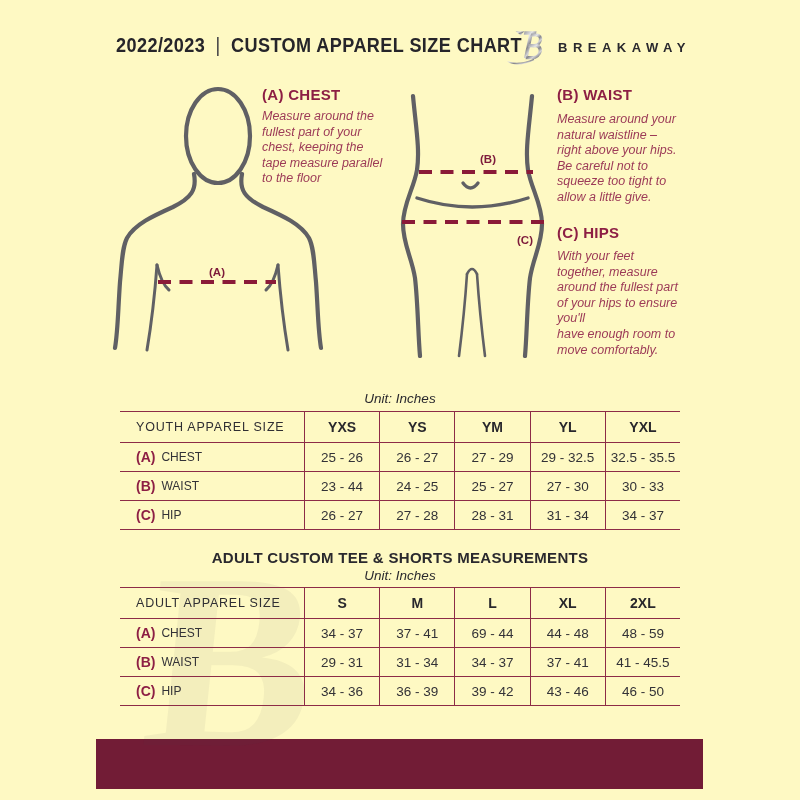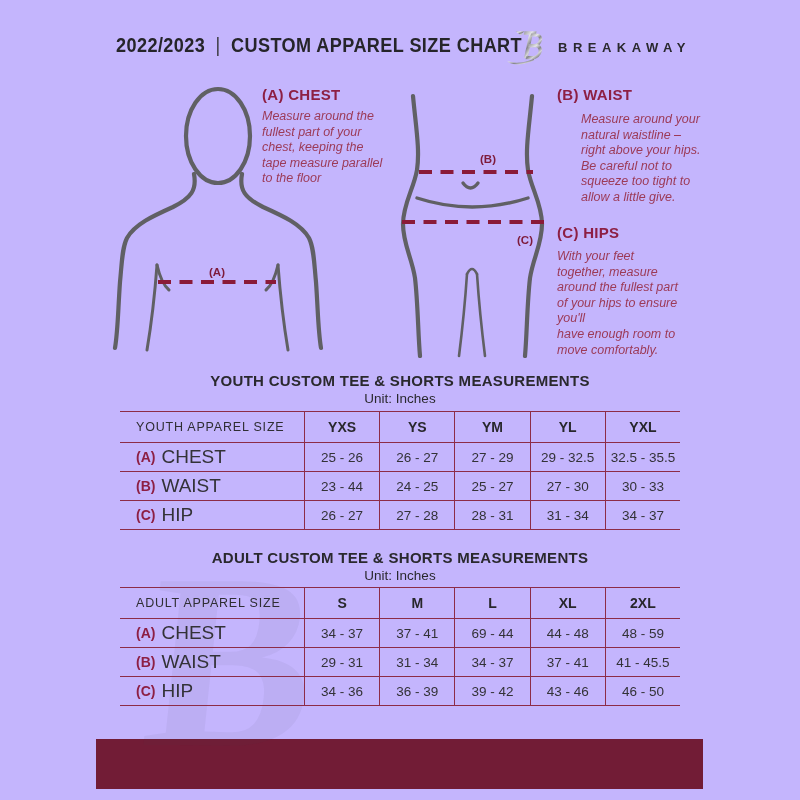"2022/2023 | CUSTOM APPAREL SIZE" .page { background: #c4b5fd -> #fef9c3 }
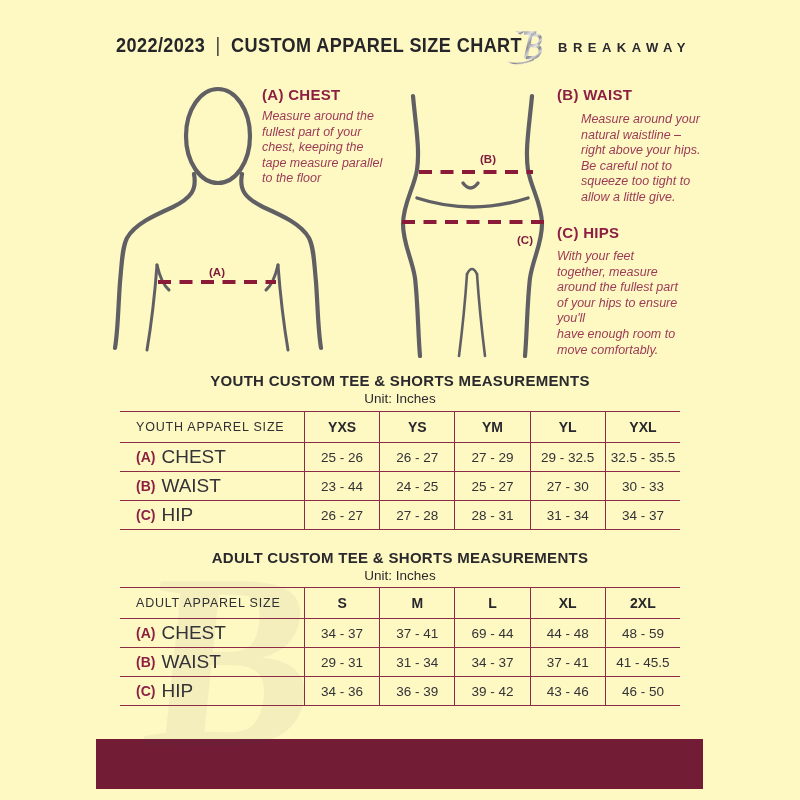"Measure around your" div.guide-p { left: 581px -> 557px }
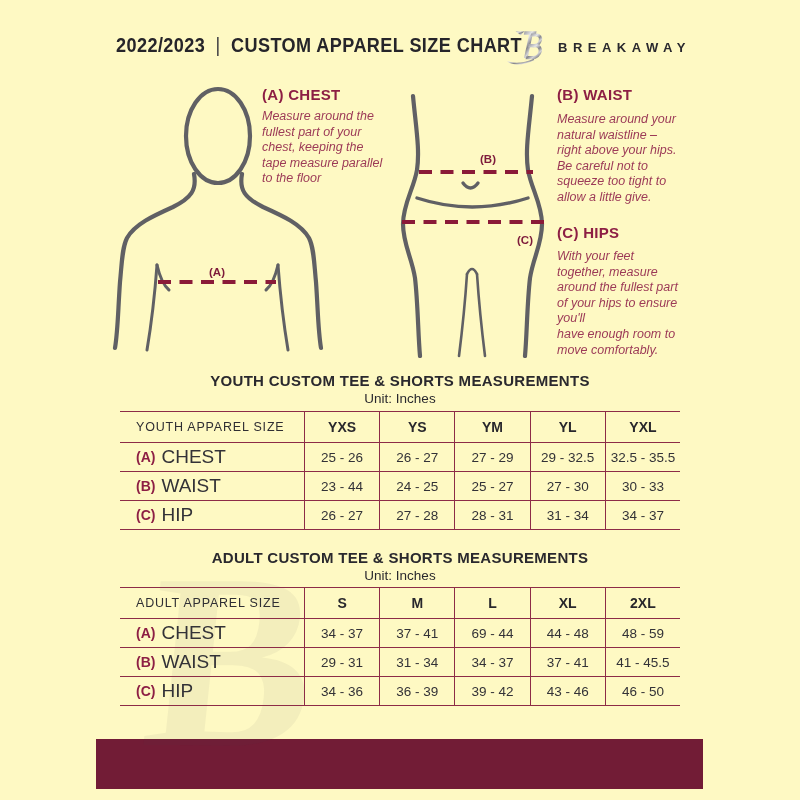"YOUTH CUSTOM TEE & SHORTS" div.sec-title { html: <div>YOUTH CUSTOM TEE &amp; SHORTS MEASUREMENTS</div> -> none }
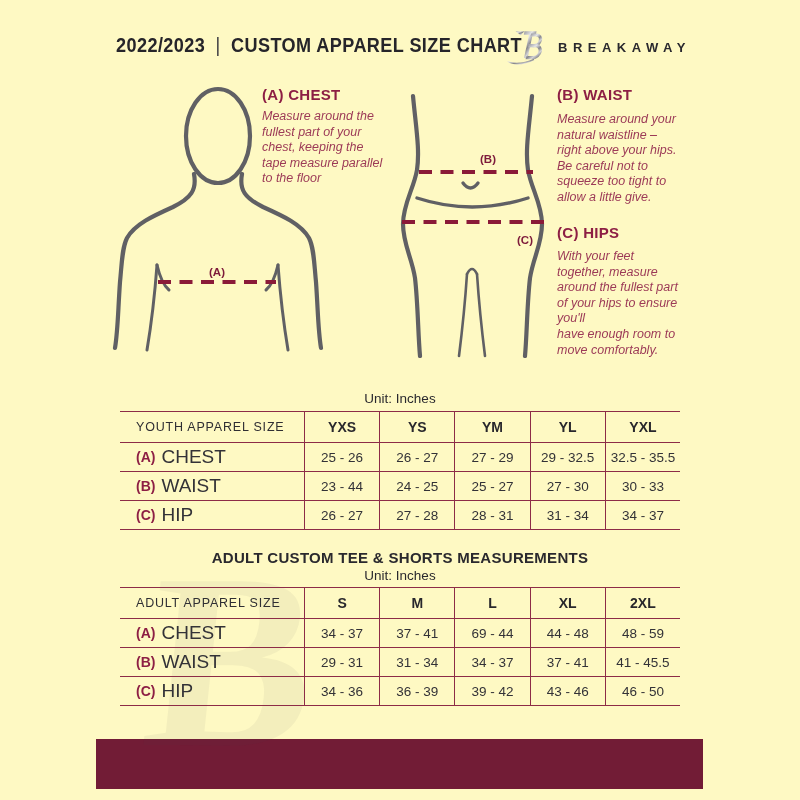"Unit: Inches" .sec-unit { font-style: none -> italic }
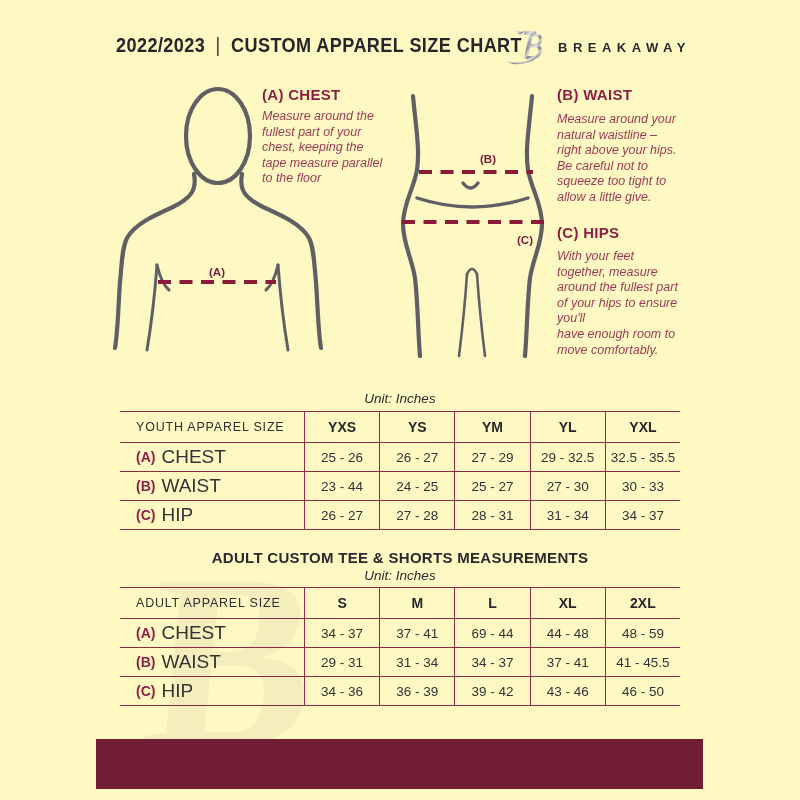"CHEST" .rowname { font-size: 19px -> 12px }
